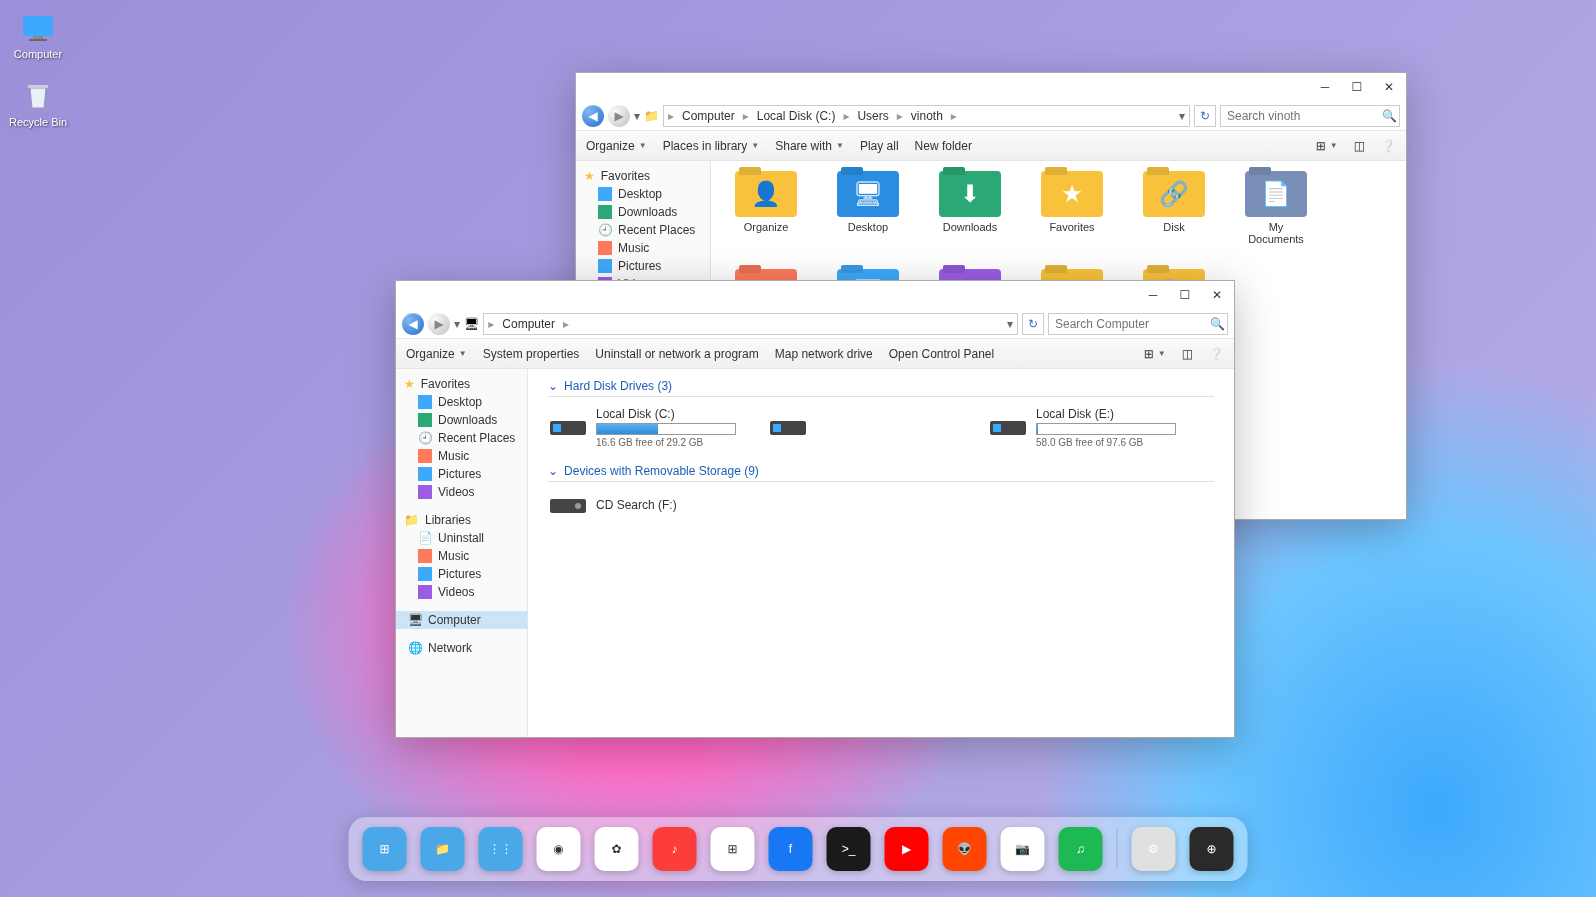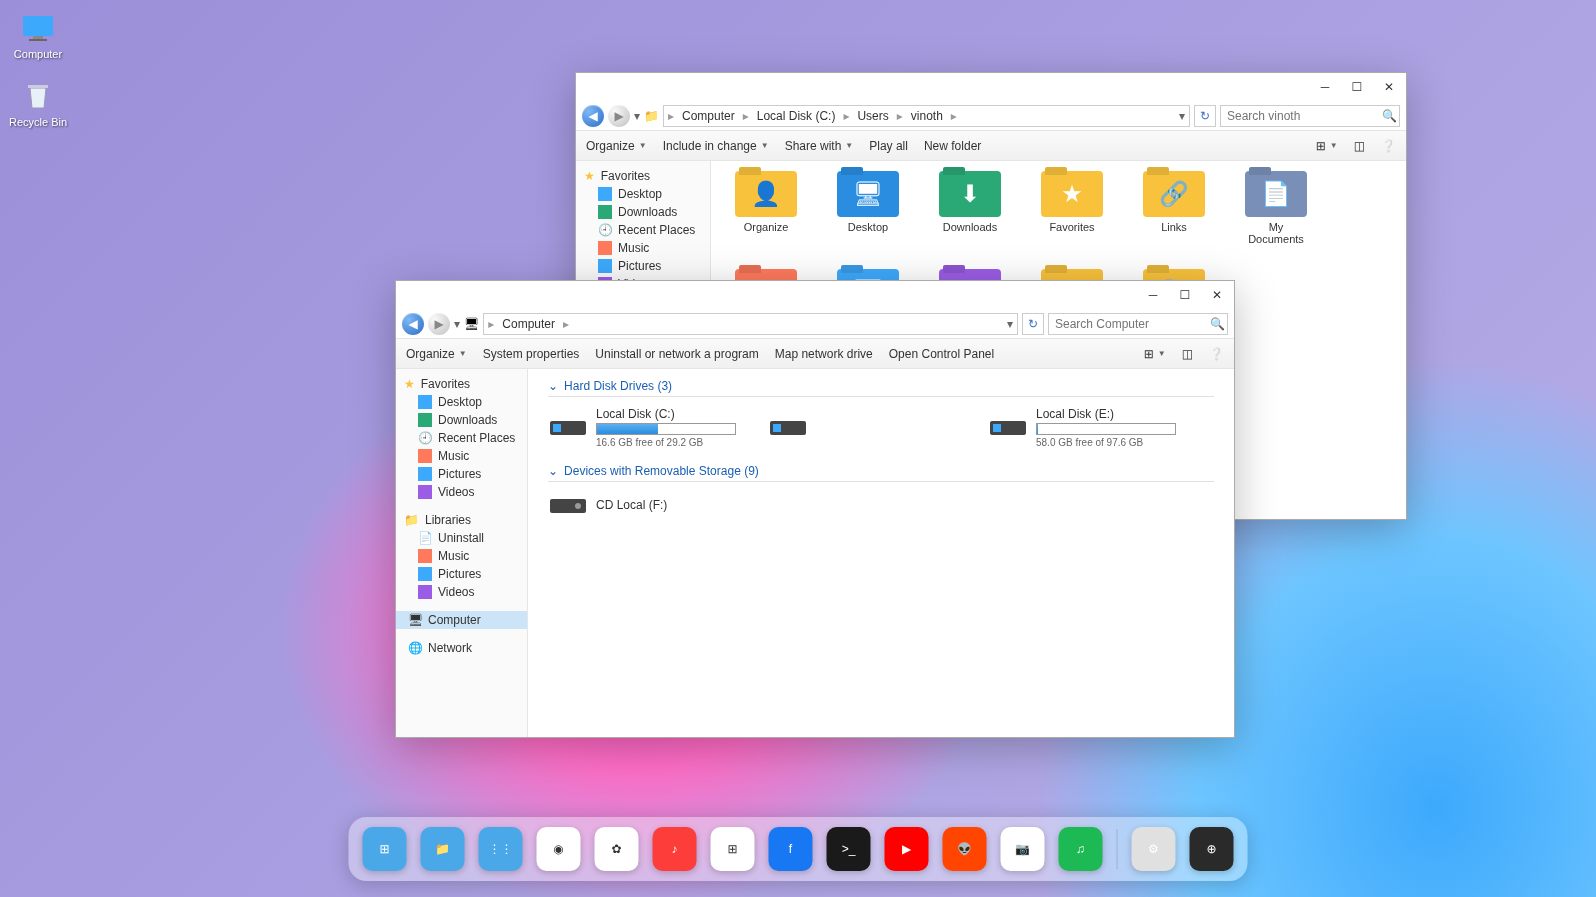"Include in change" span { text: Include in change -> Places in library }
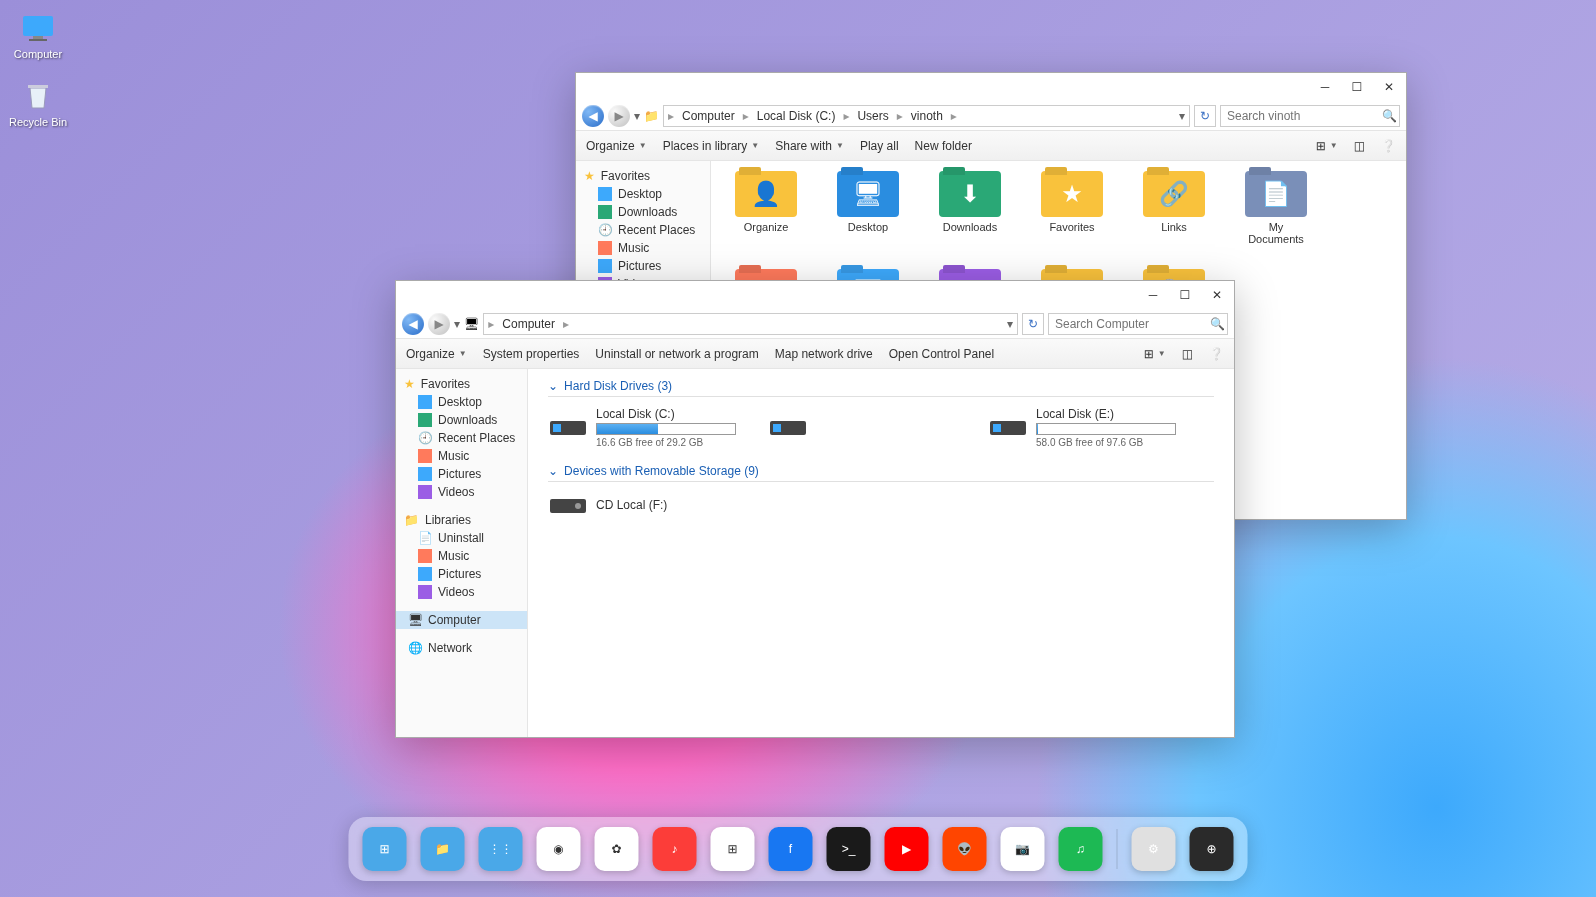"Links" div.flbl { text: Links -> Disk }
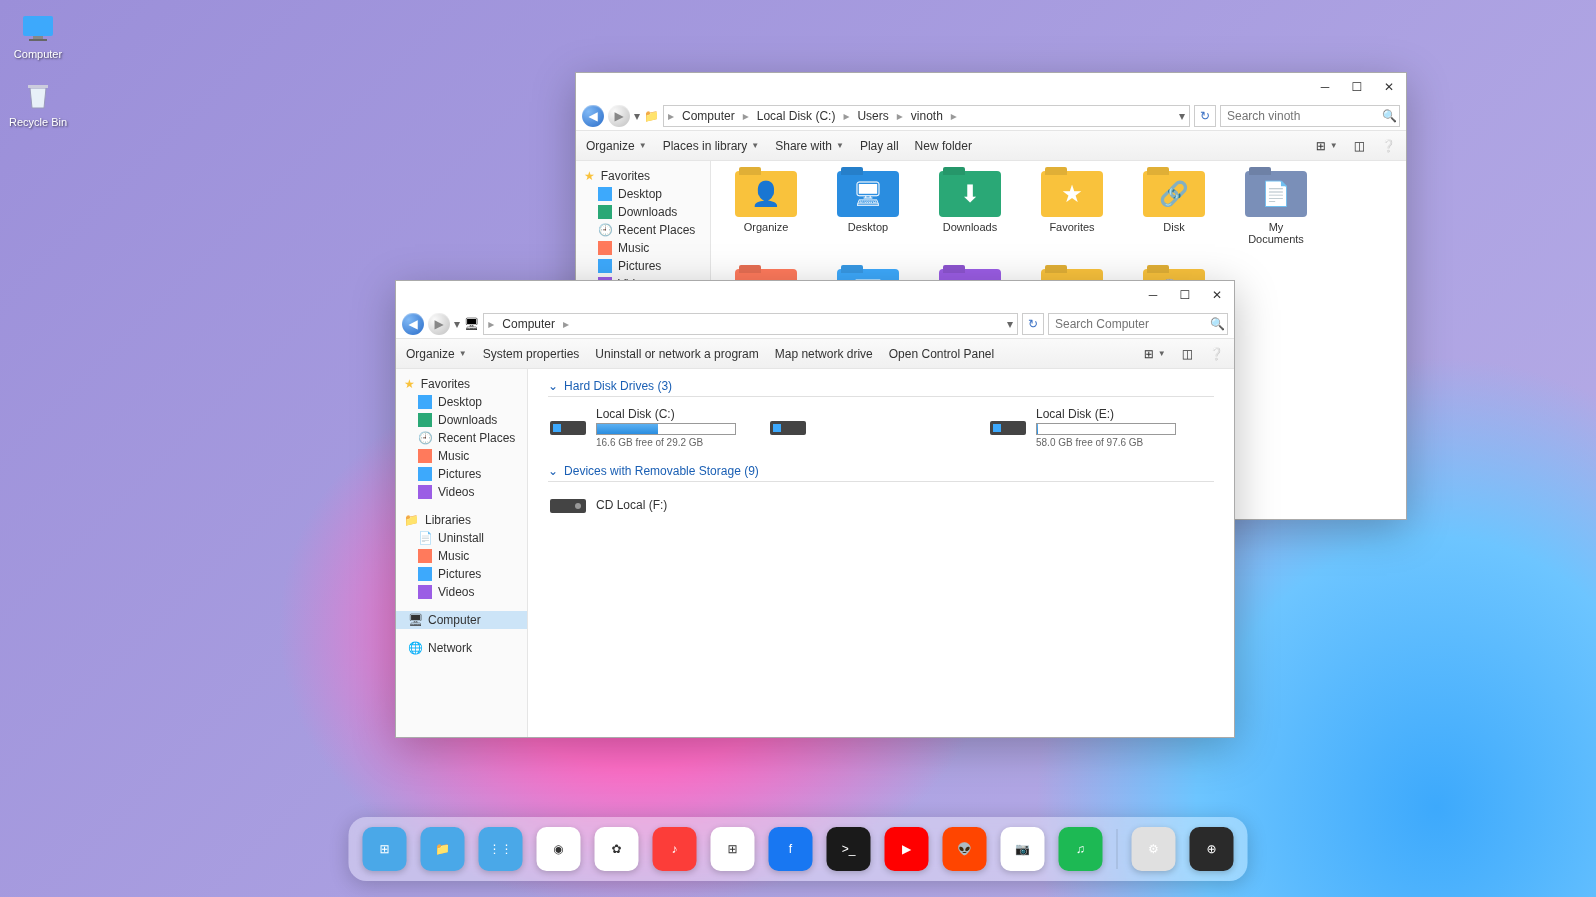"CD Local (F:)" div.drive-name { text: Local -> Search }
